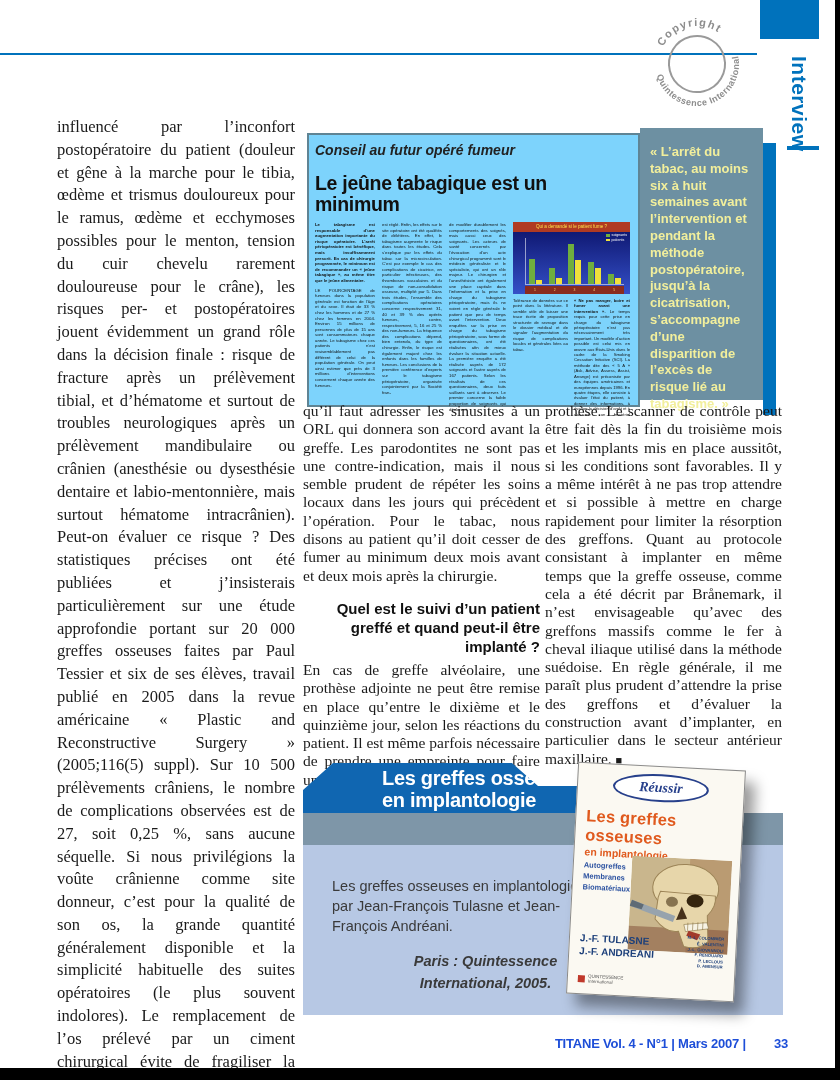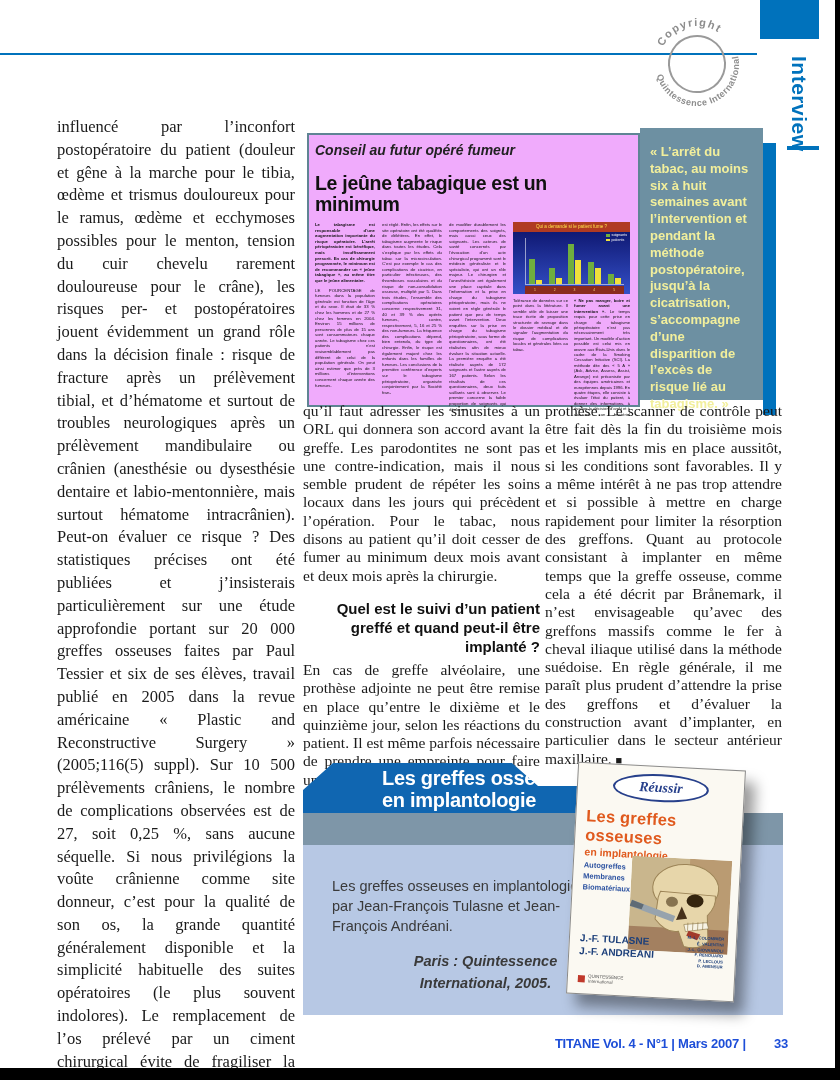"Conseil au futur opéré fumeur" .advice { background: #f0abfc -> #7dd3fc }
